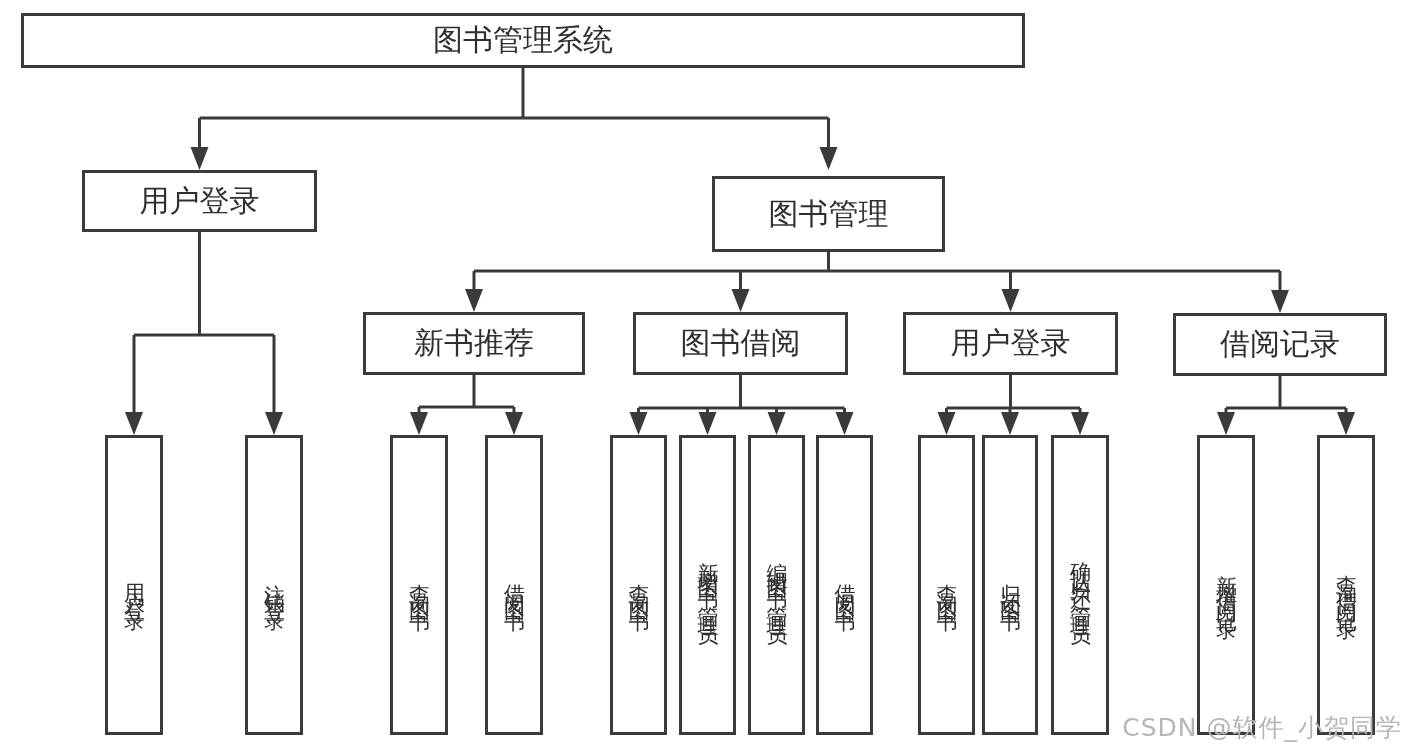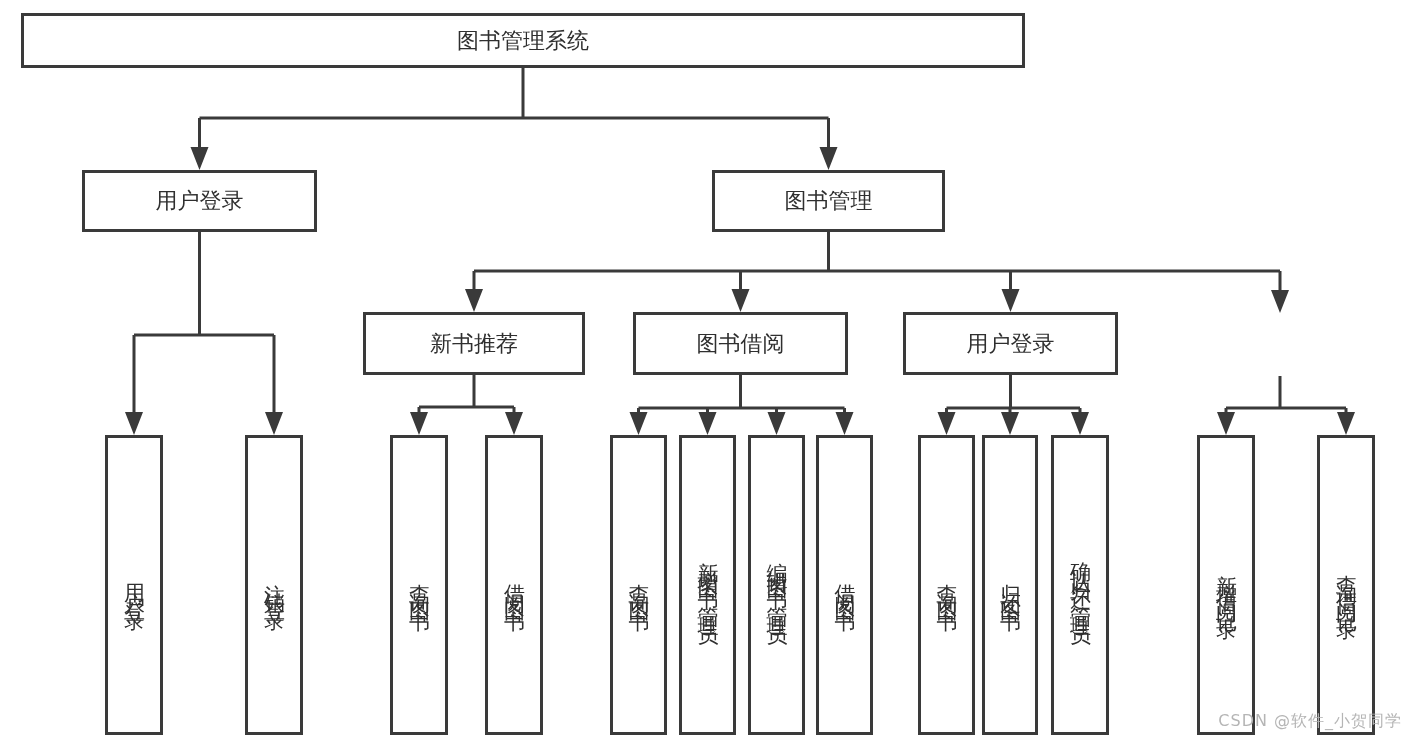"图书管理系统" .node { font-size: 22px -> 30px }
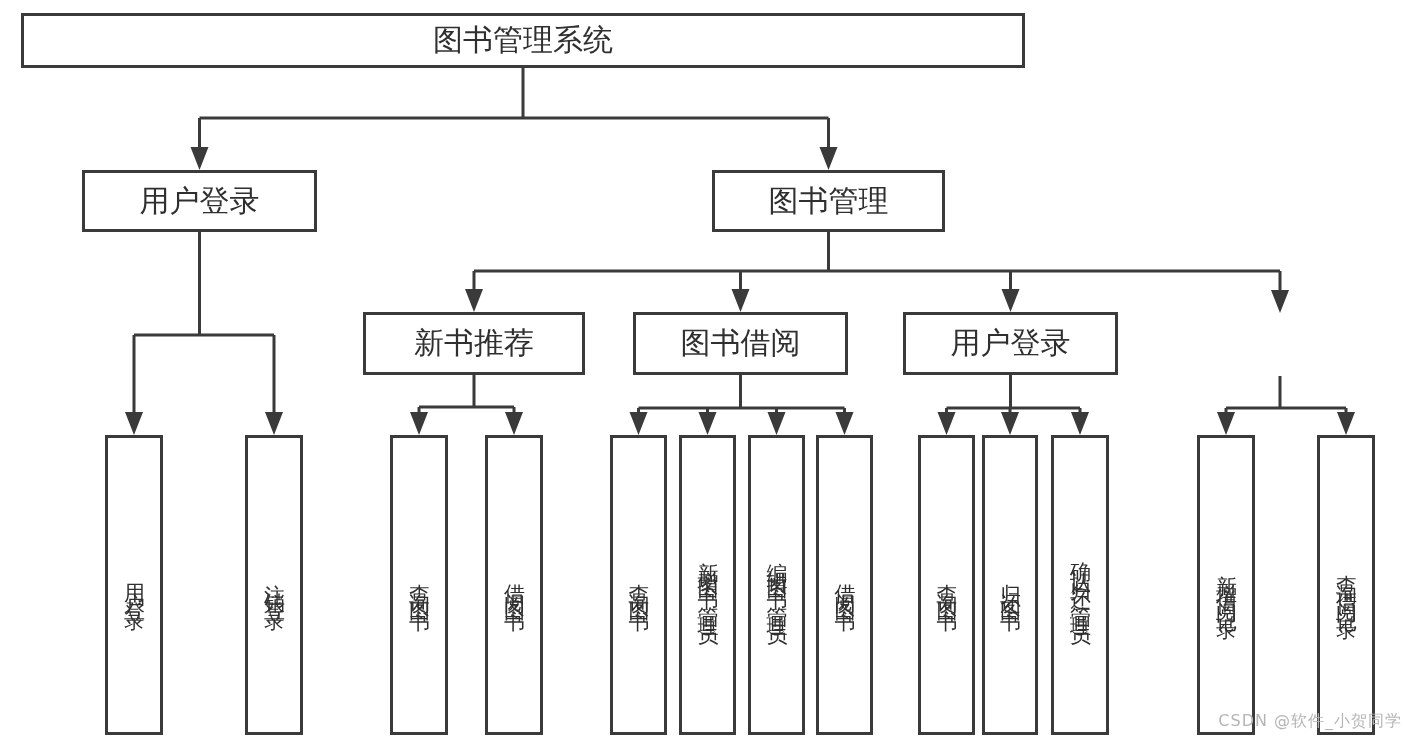"图书管理" div.node { height: 62px -> 76px; top: 170px -> 176px }
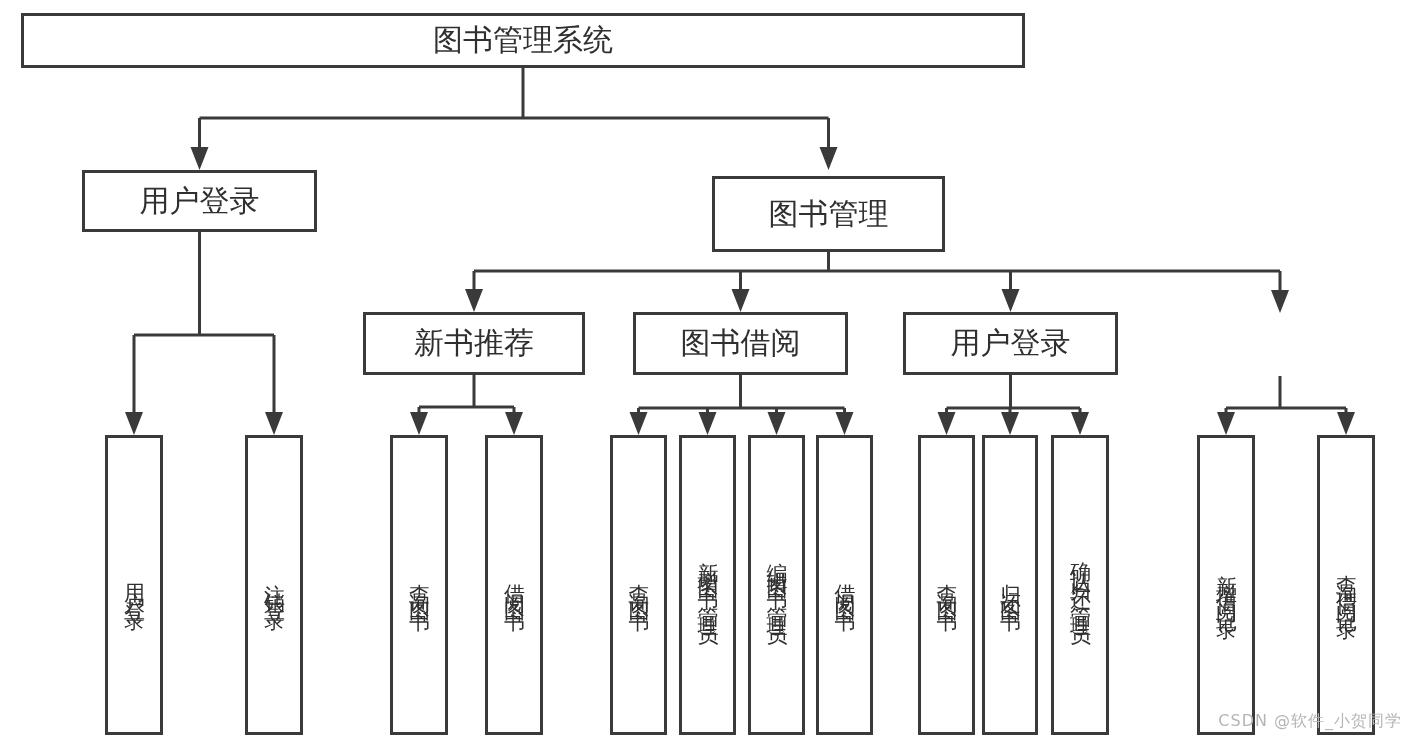"借阅记录" div.node { html: none -> <div> <span>借阅记录</span> </div> }
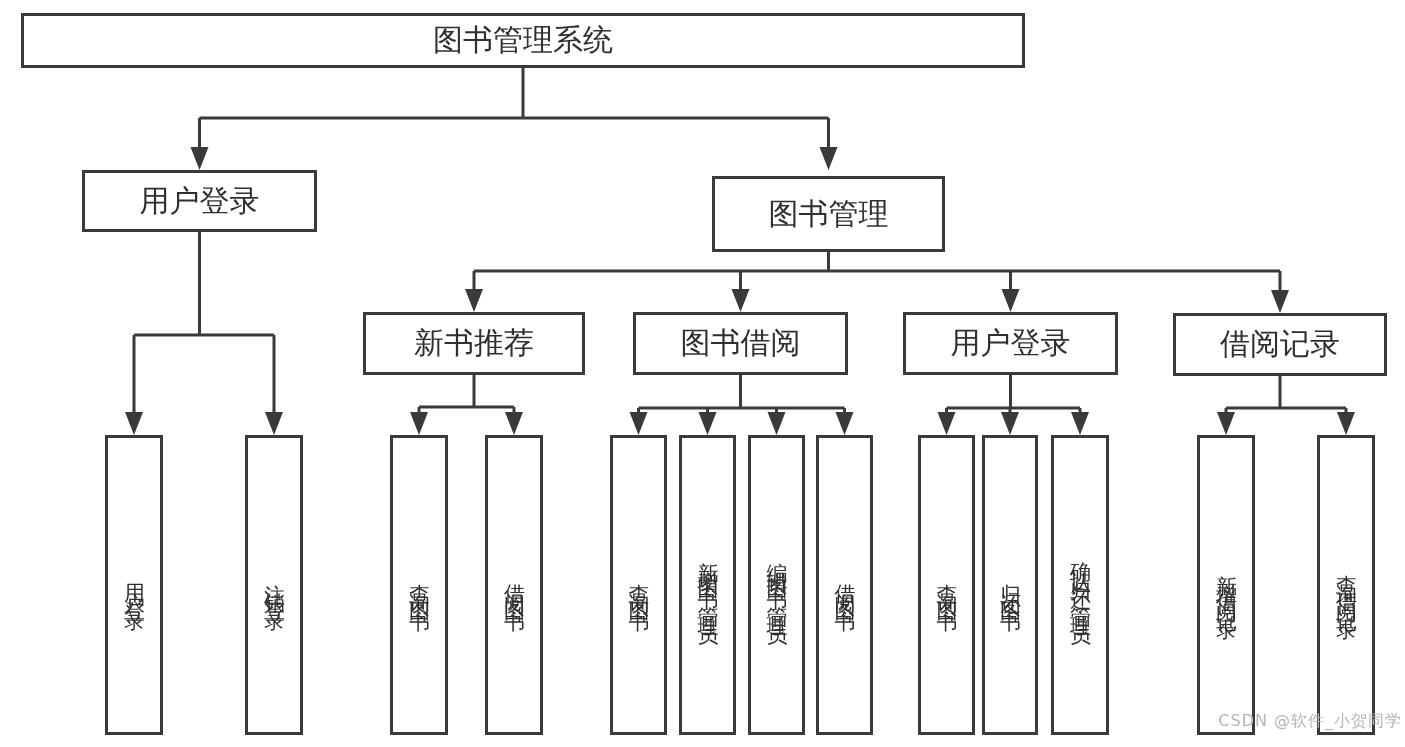"CSDN @软件_小贺同学" .watermark { font-size: 16px -> 25px }
